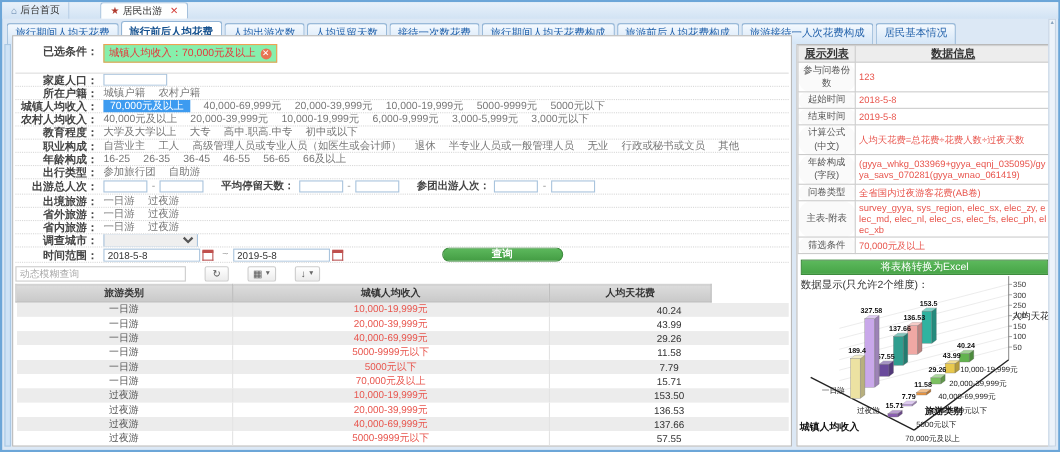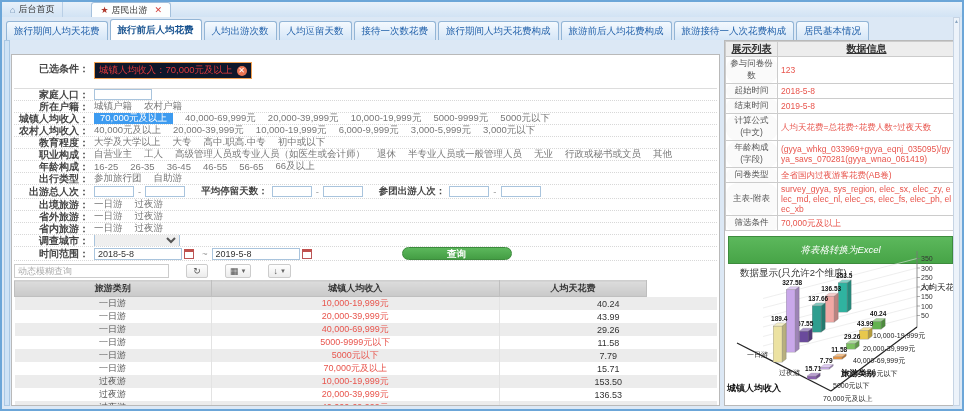"旅行前后人均花费" .subtab.active { text-decoration: none -> underline }
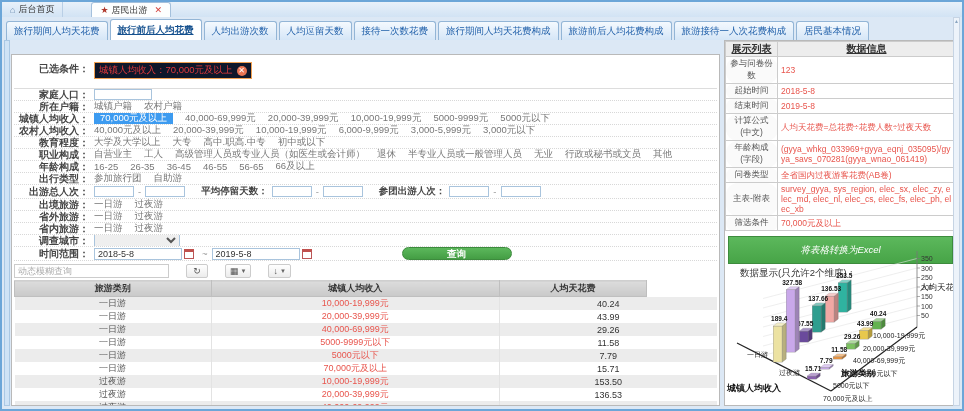"已选条件：" .mainpanel { top: 52px -> 30px }
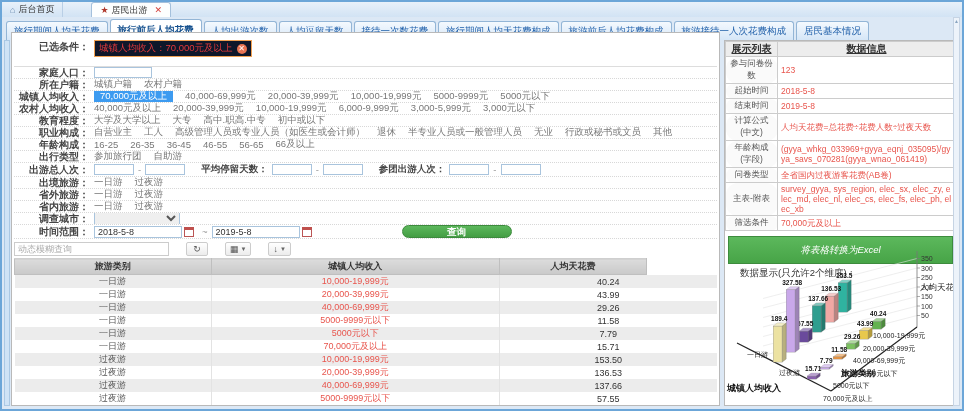"城镇人均收入：70,000元及以上" .tag { background: #0f172a -> #86efac }
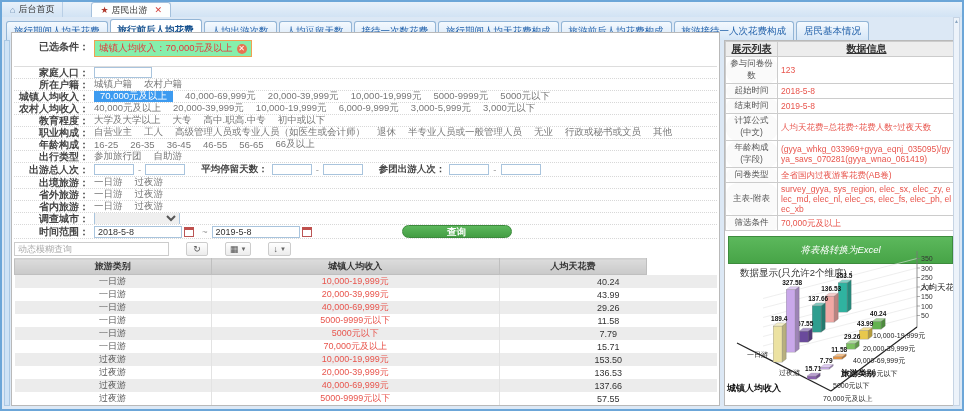"将表格转换为Excel" .excel { font-style: italic -> none; height: 28px -> 14px }
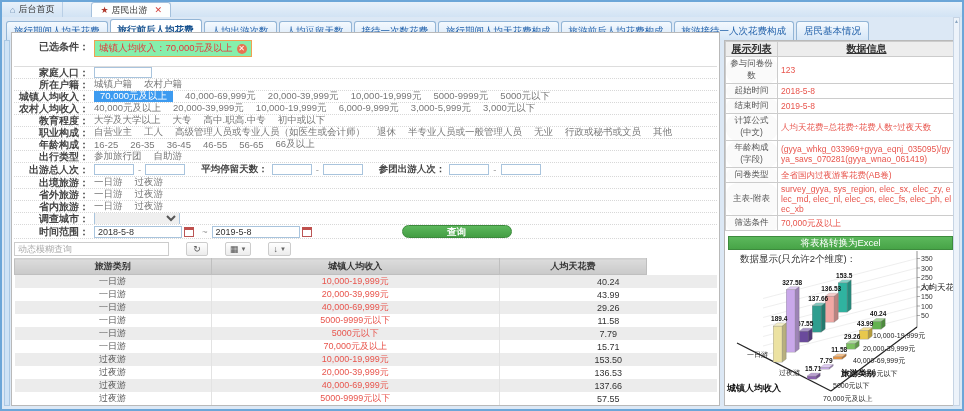"数据显示(只允许2个维度)：" .dims { margin-left: 12px -> none }
